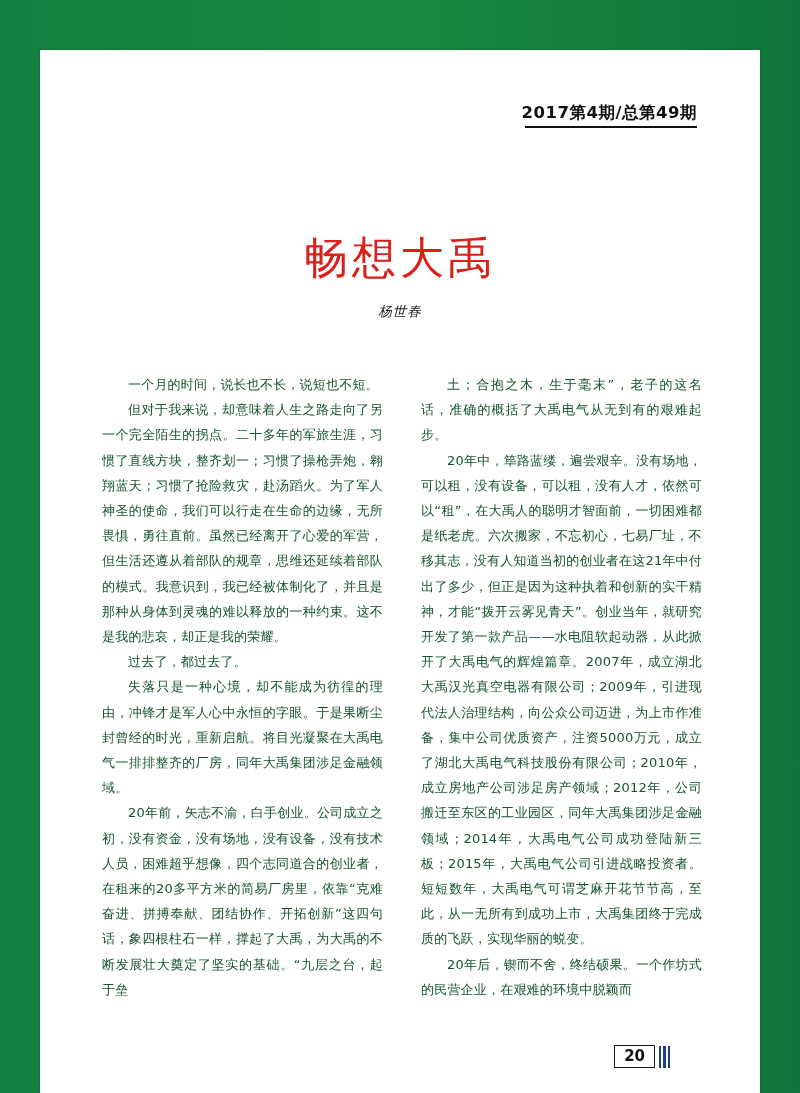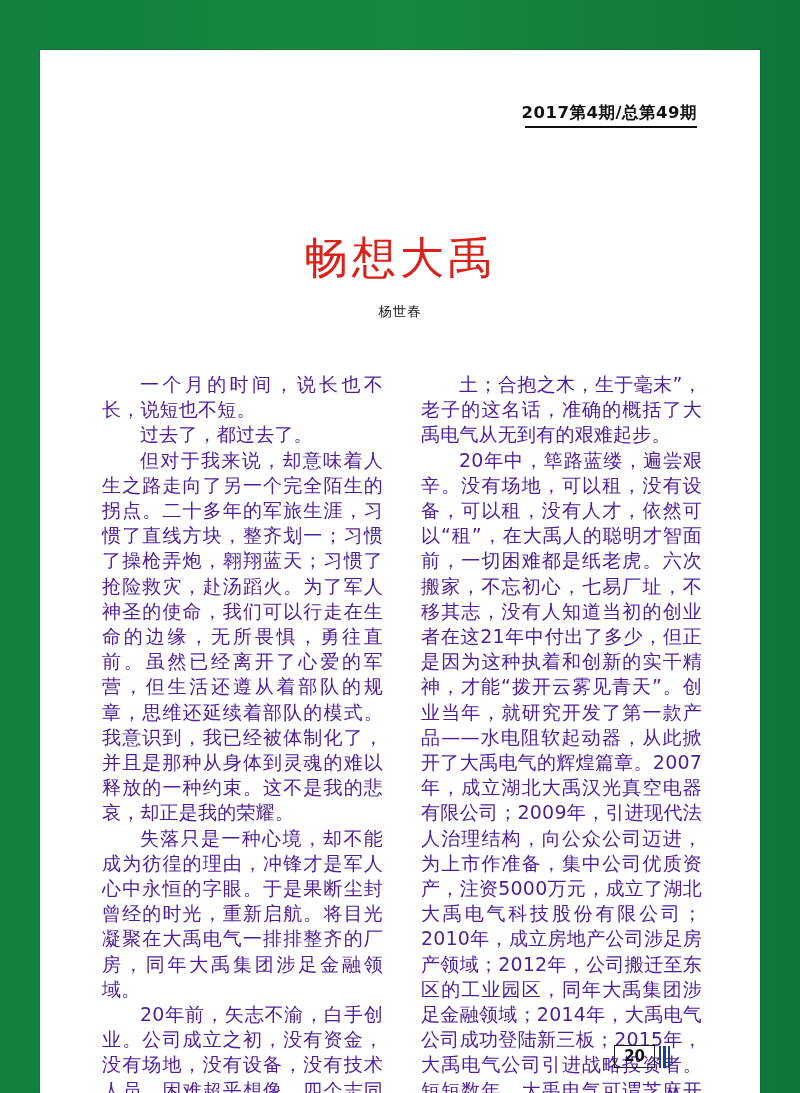"杨世春" .article-author { font-style: none -> italic }
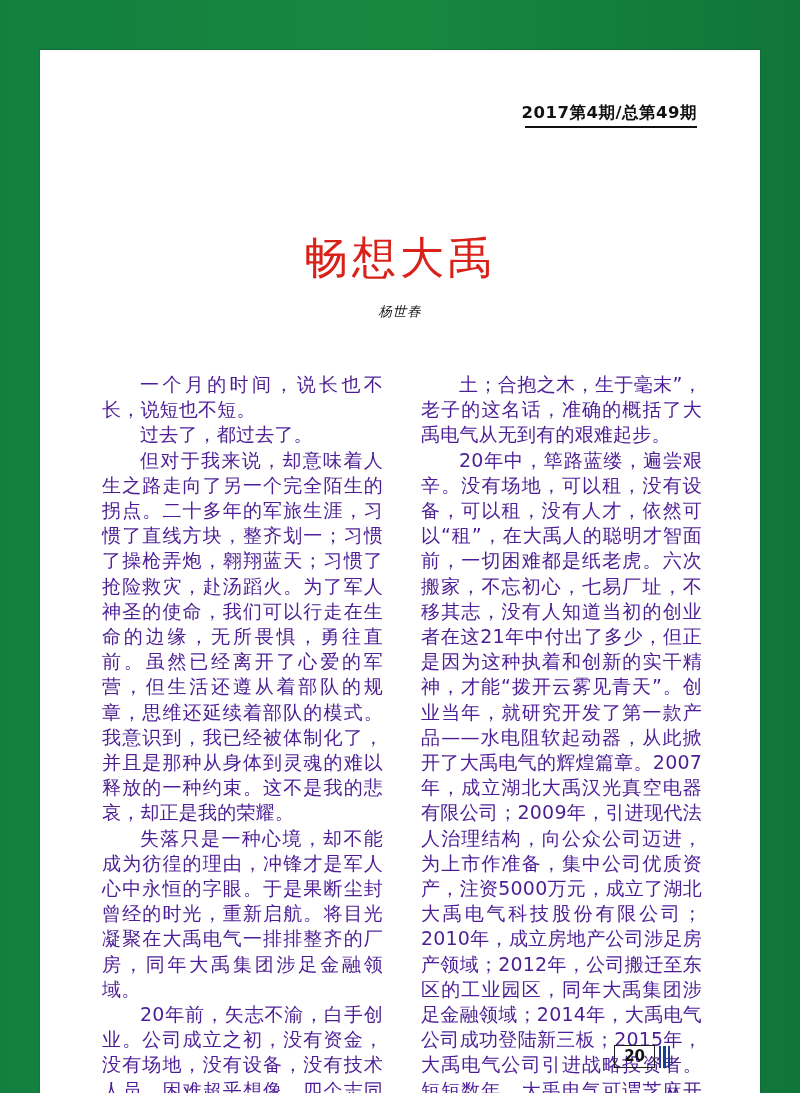"一个月的时间，说长也不长，说短也不短。" .col { color: #4c1d95 -> #14532d; font-size: 19px -> 13px }
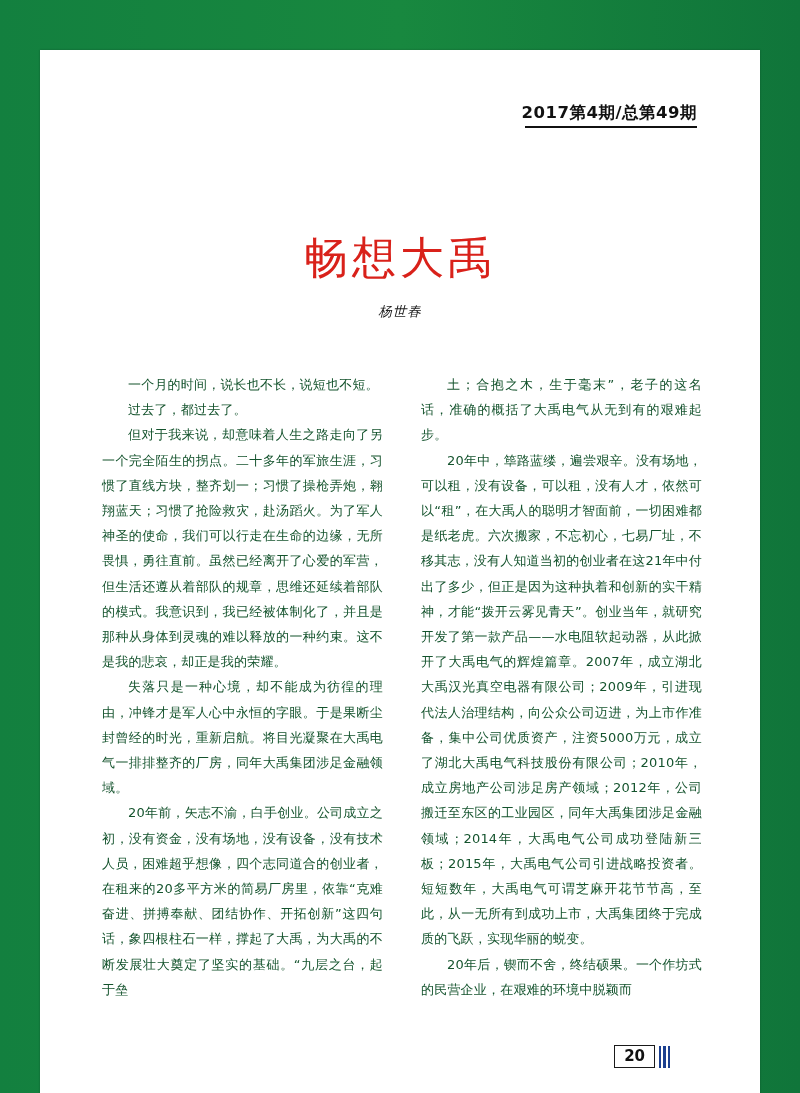"过去了，都过去了。" p { order: before "但对于我来说，却意味着人生之路走向了另一个完全陌生的拐点。二十多年的军旅生涯，习" -> after "但对于我来说，却意味着人生之路走向了另一个完全陌生的拐点。二十多年的军旅生涯，习" }
